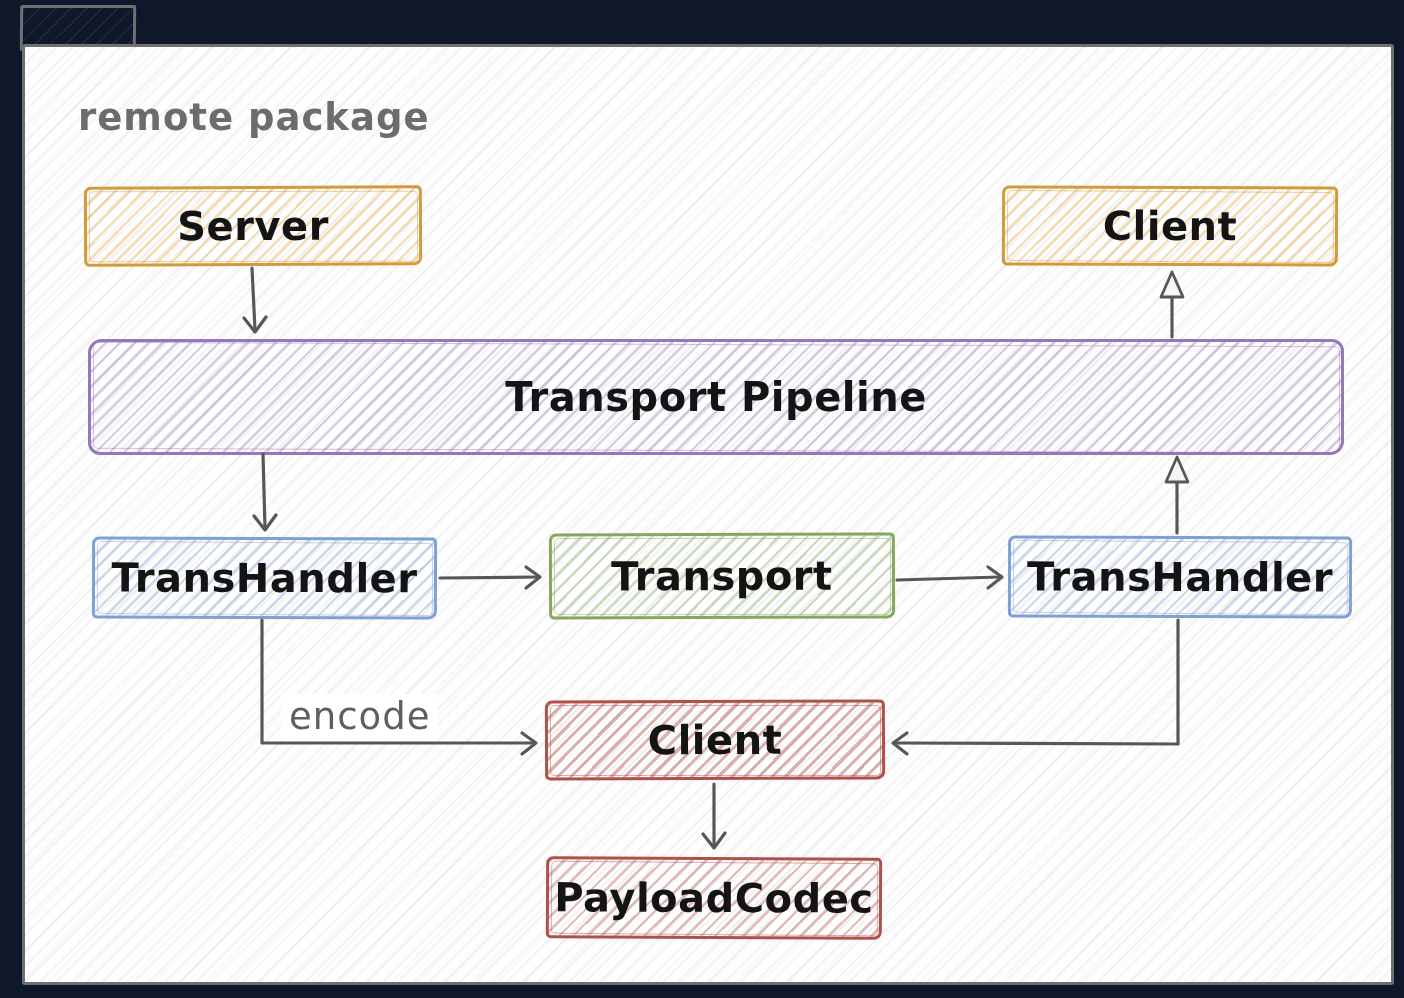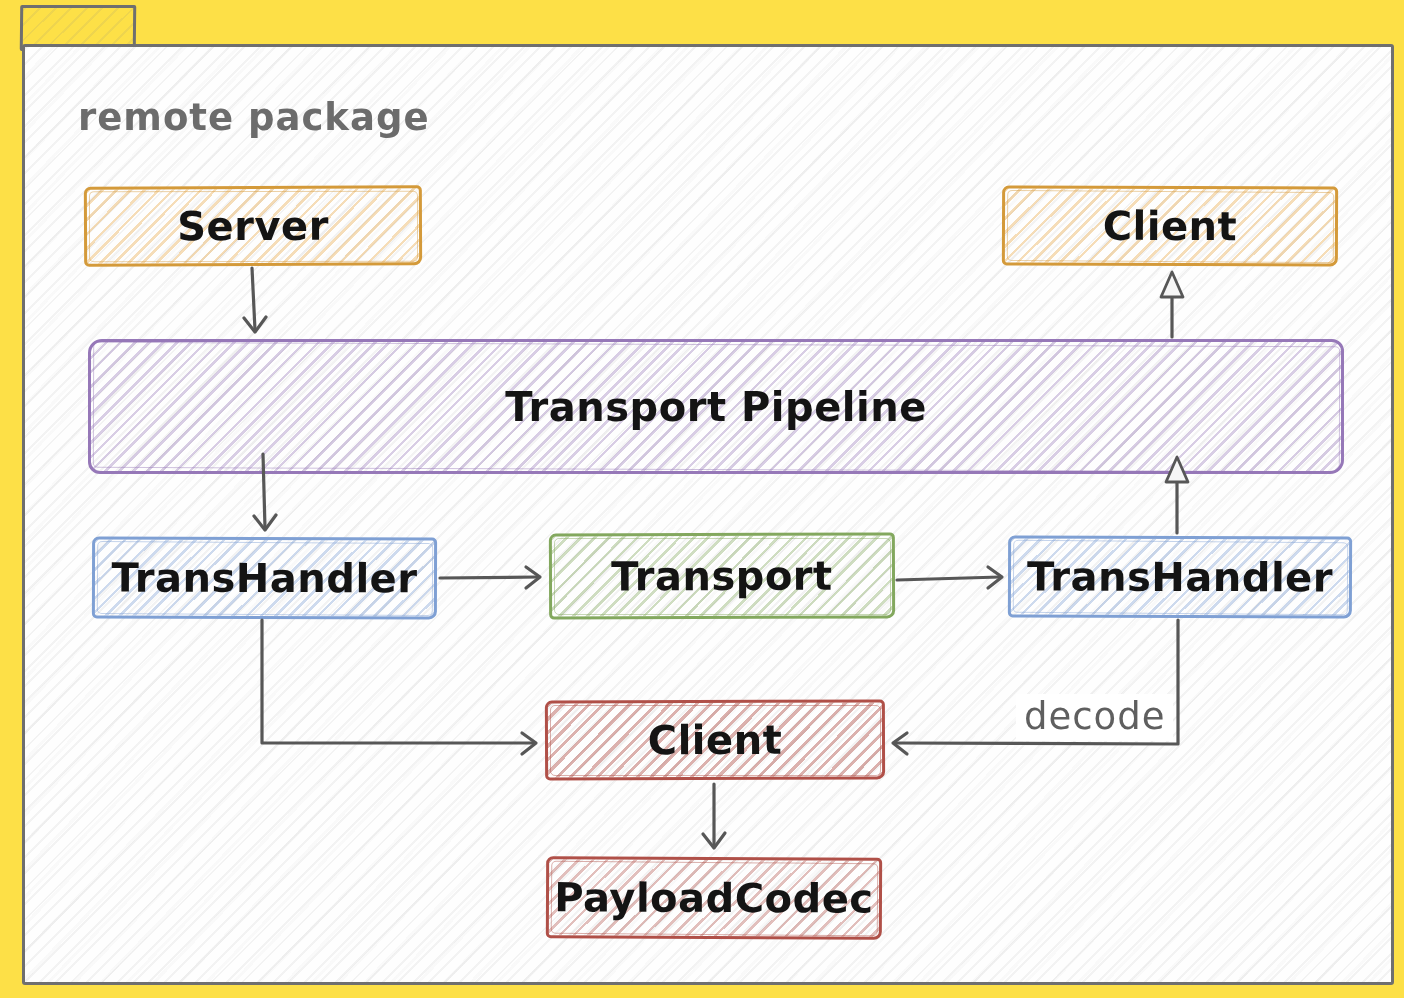"remote package" .stage { background: #fde047 -> #0f172a }
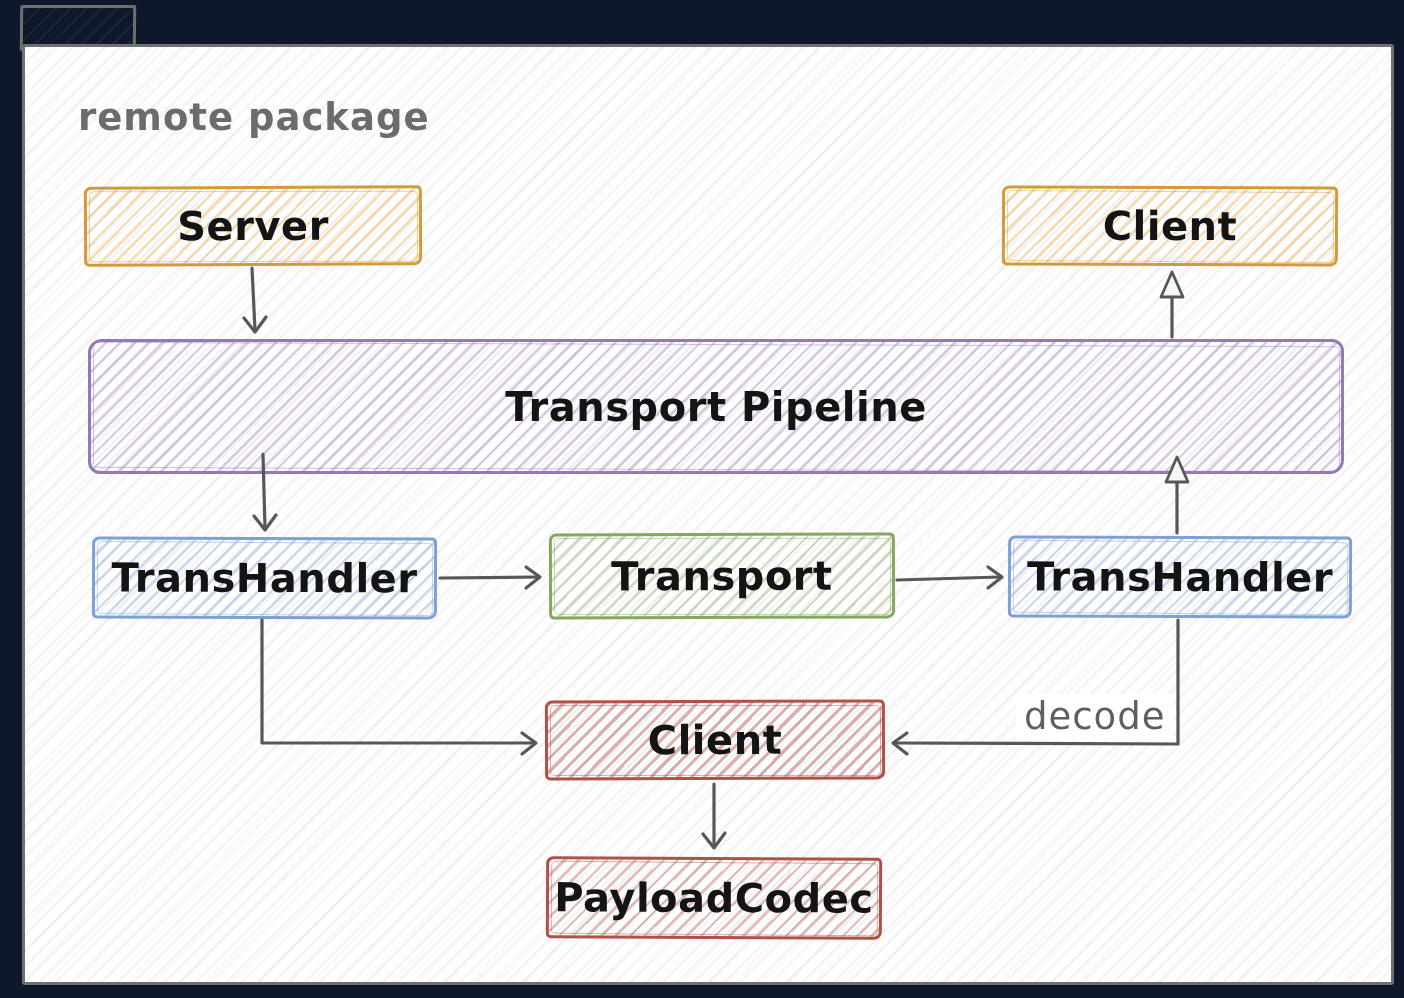"Transport Pipeline" #node-pipeline { height: 135px -> 116px }
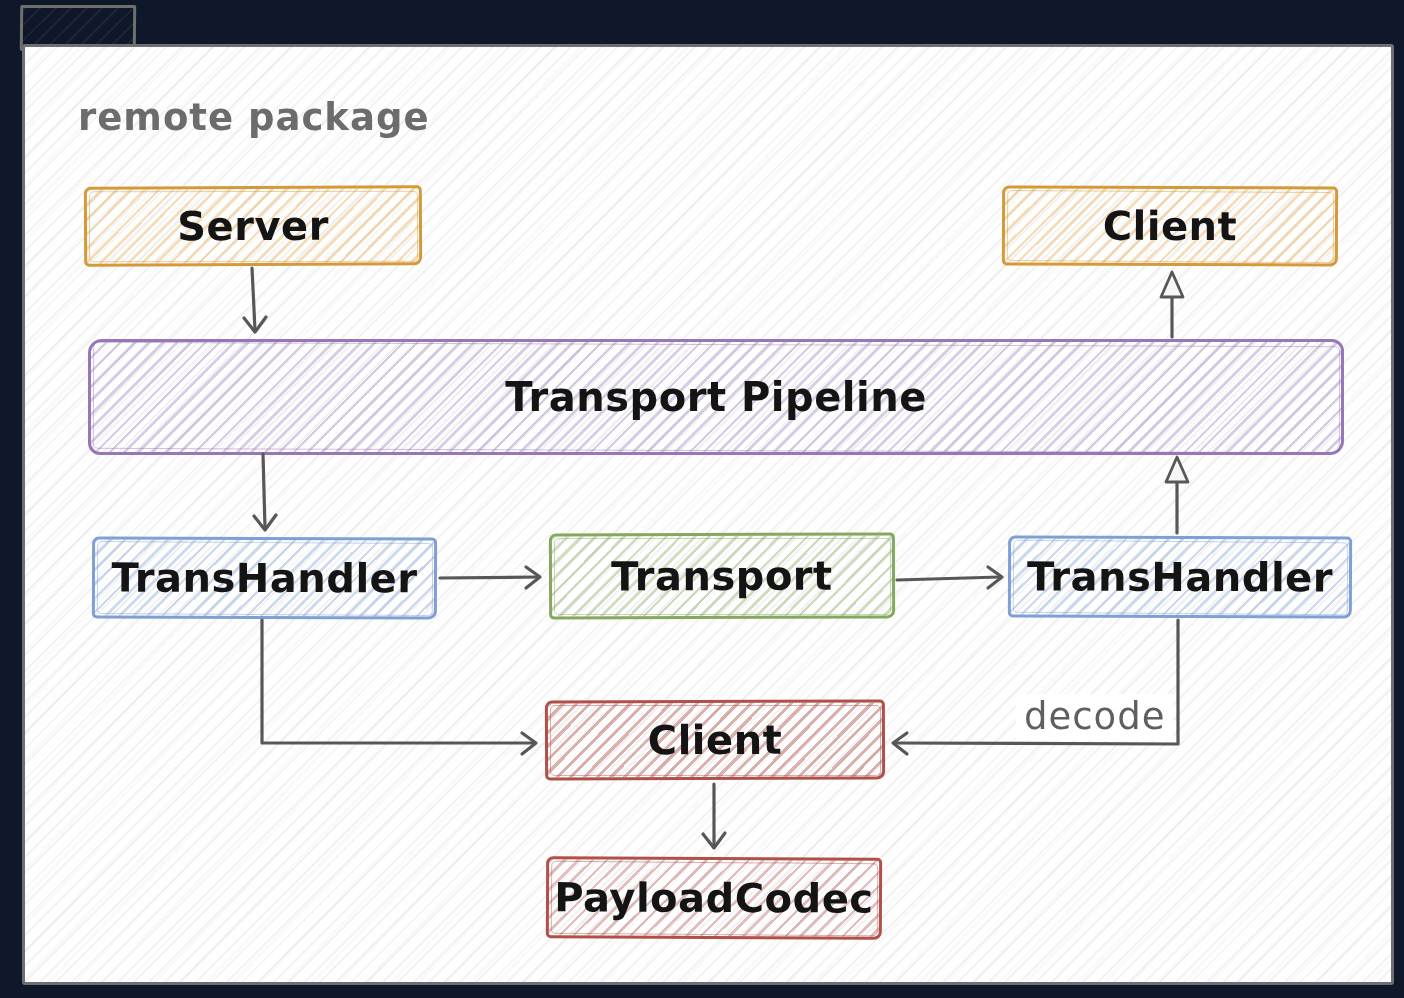"encode" div.edge-label { html: none -> <div>encode</div> }
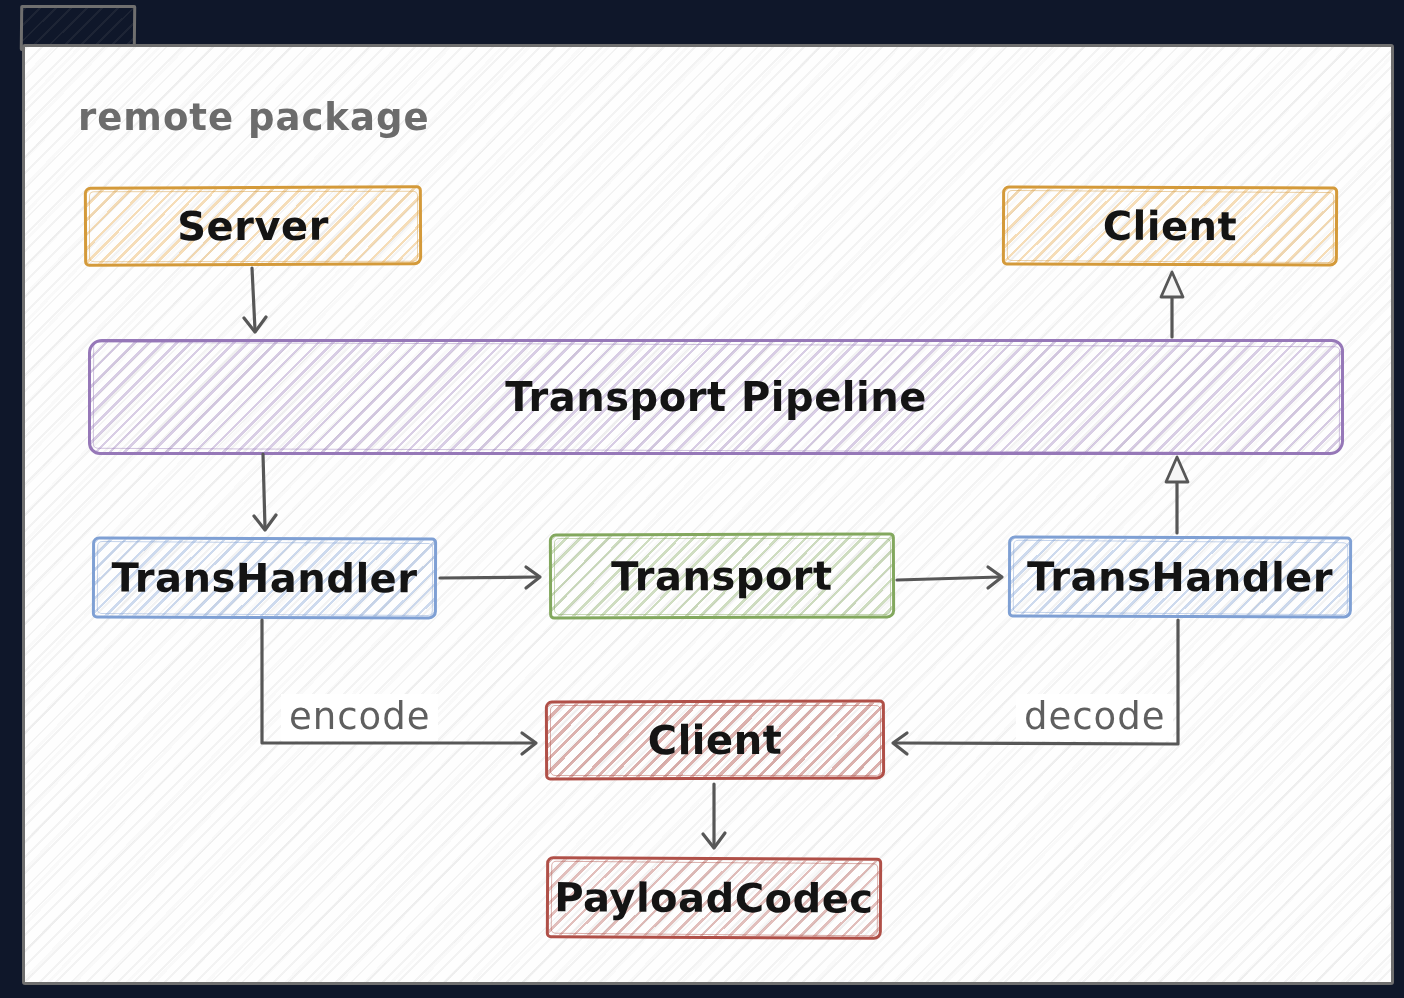"decode" div.edge-label { html: <div>decode</div> -> none }
